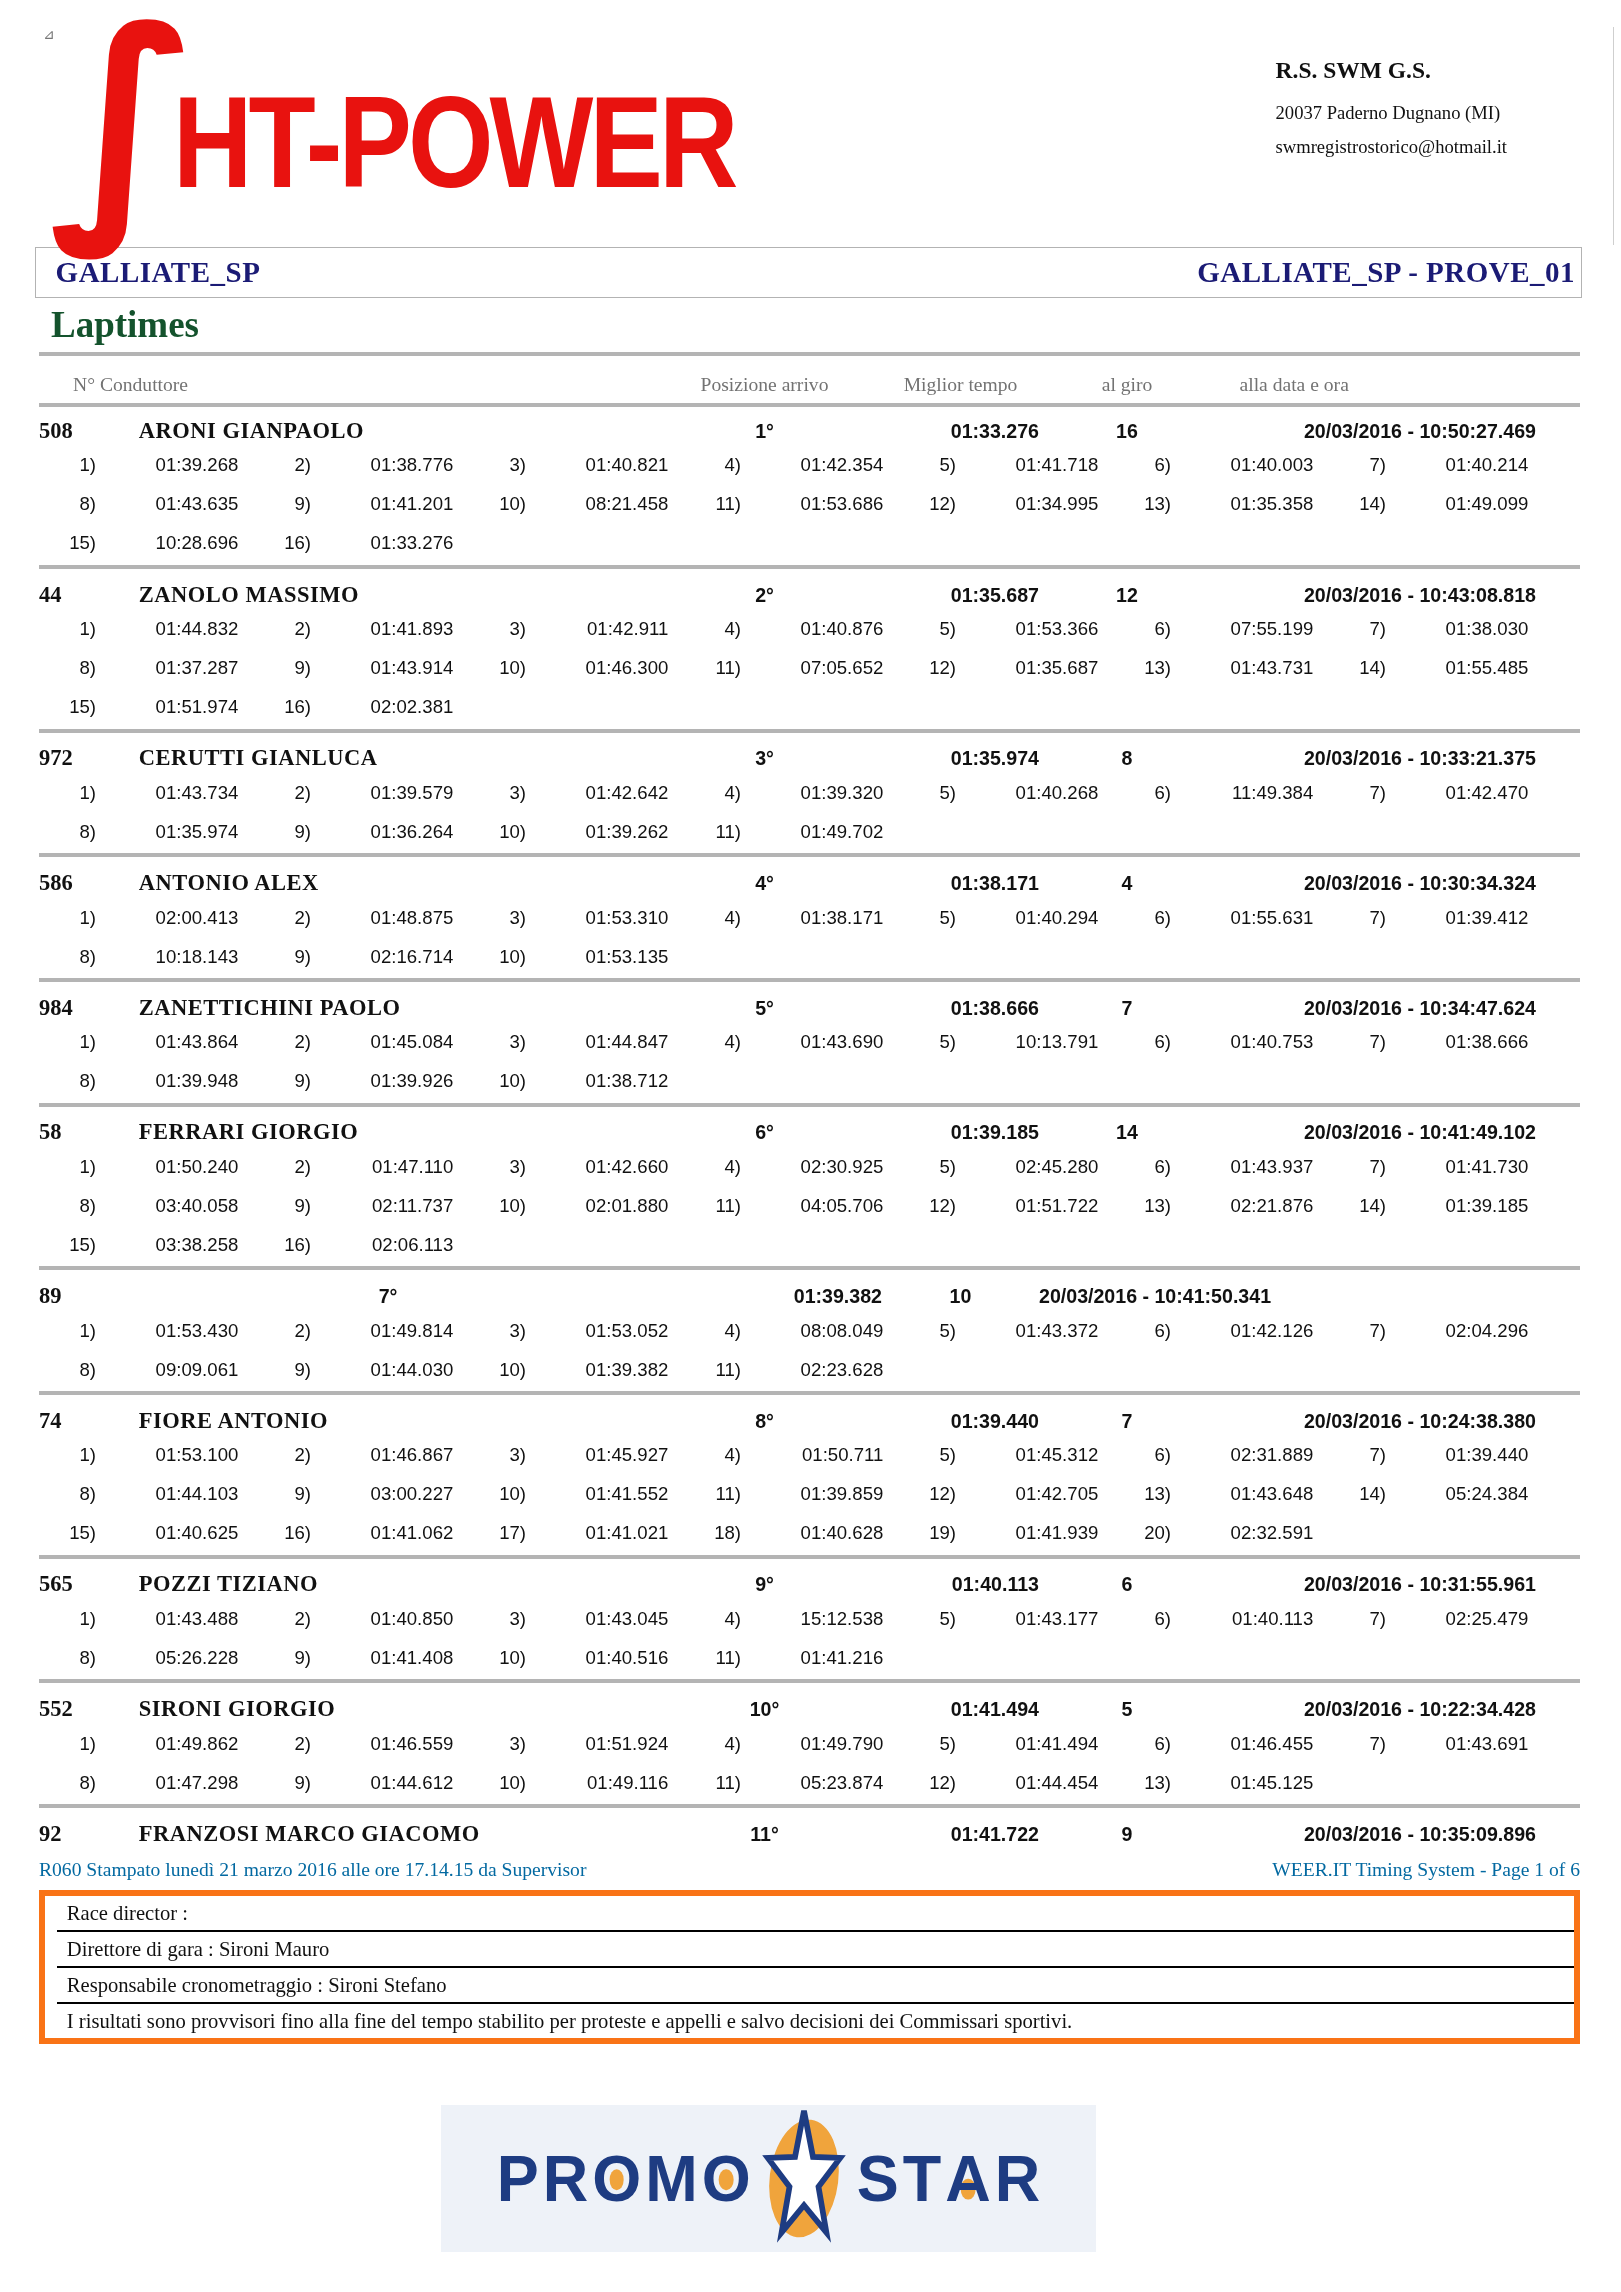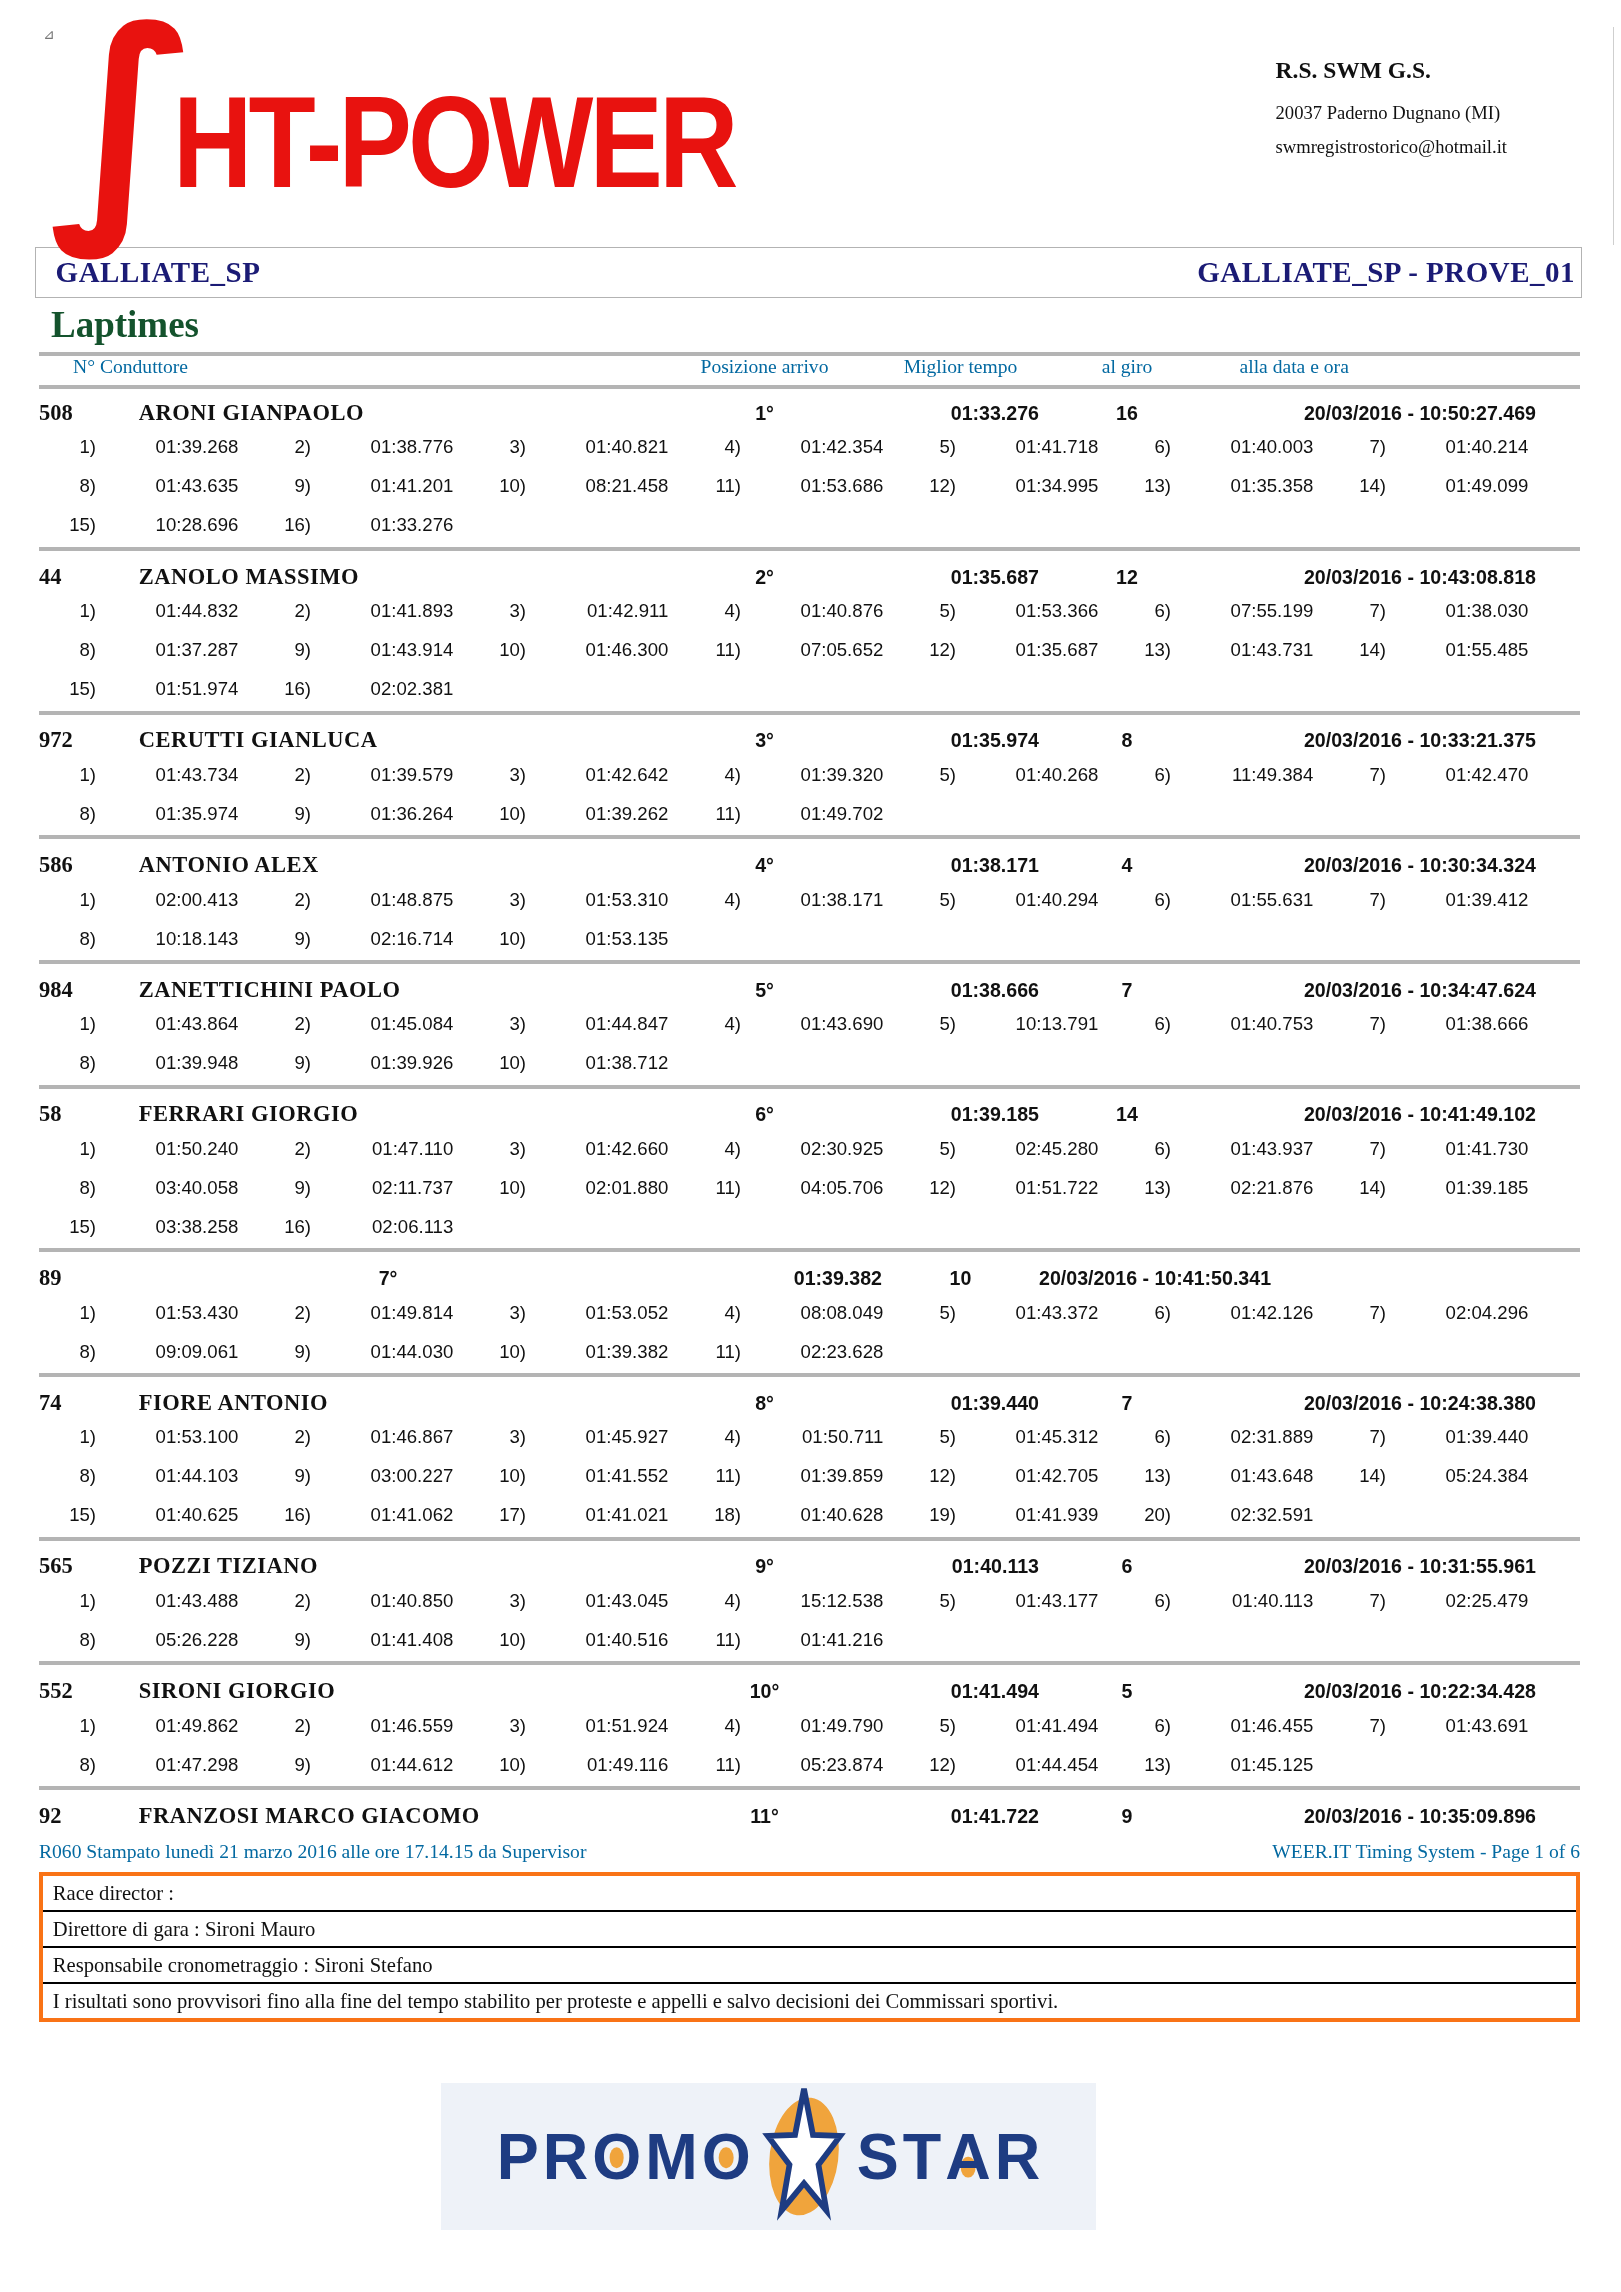"N° Conduttore" .cols { color: #0369a1 -> #737373; padding-top: 0 -> 18px }
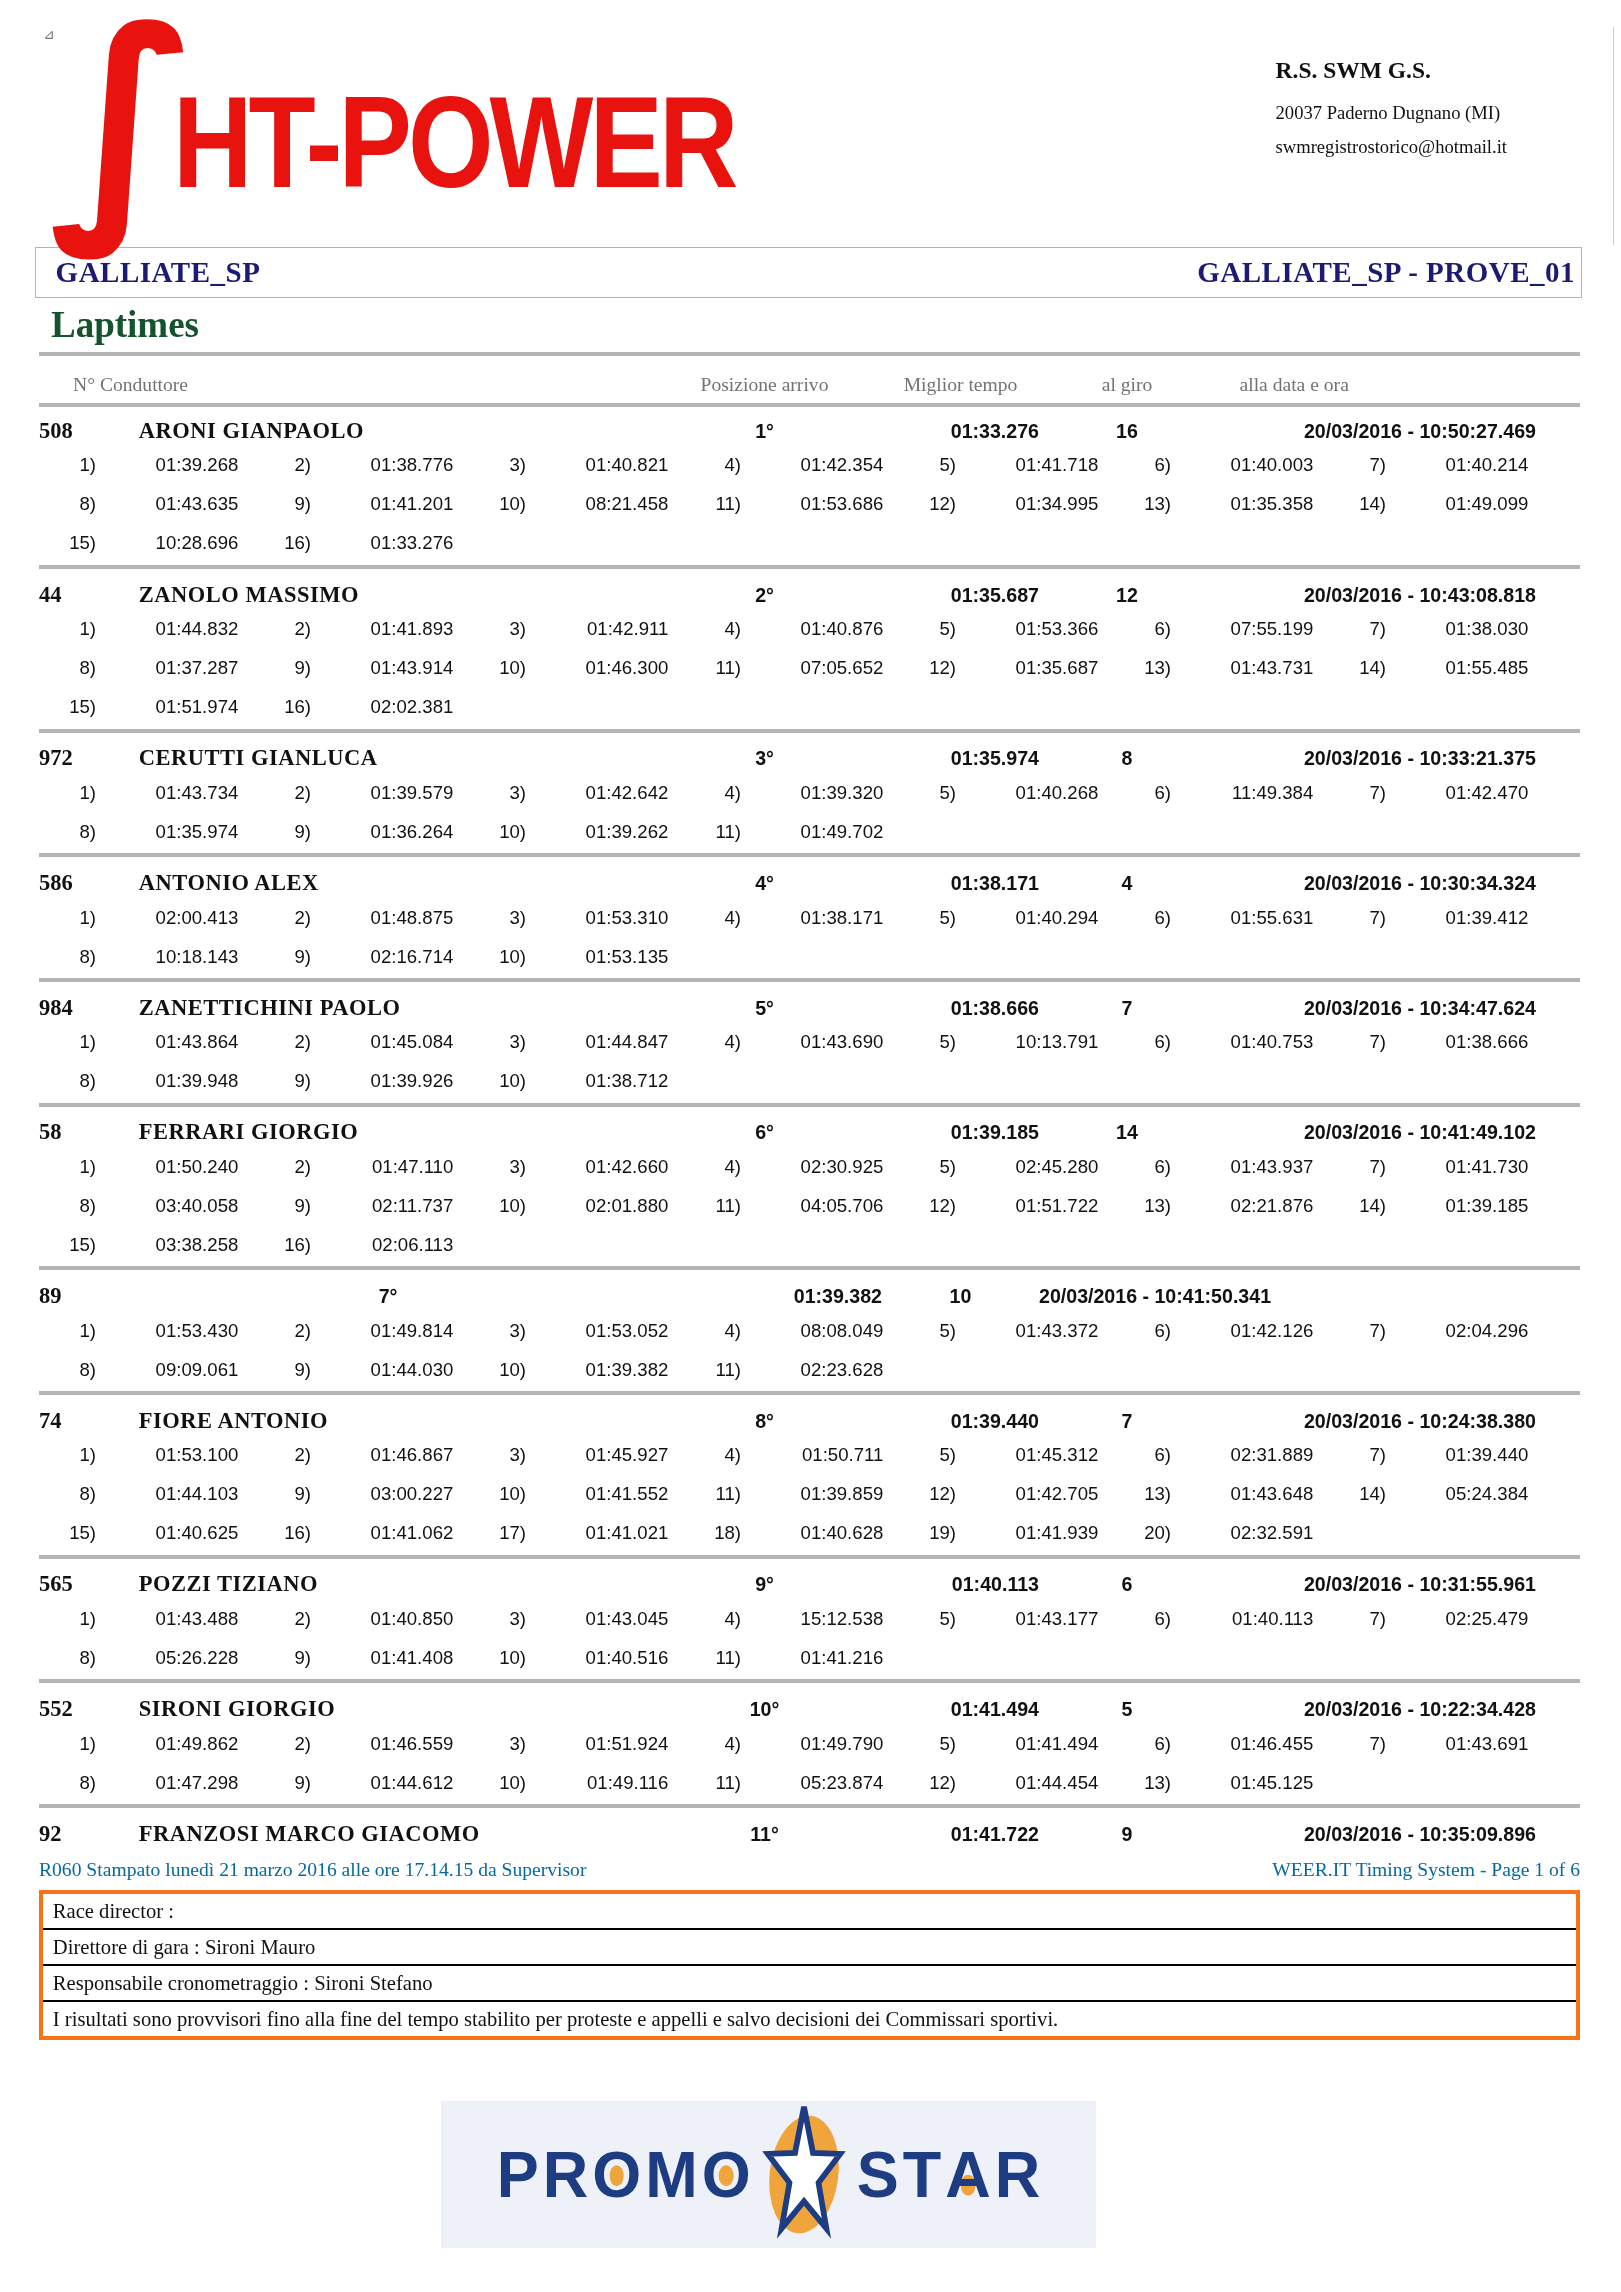"Race director :" .officials { border: 4px solid #f97316 -> 6px solid #f97316; padding-left: none -> 12px }
